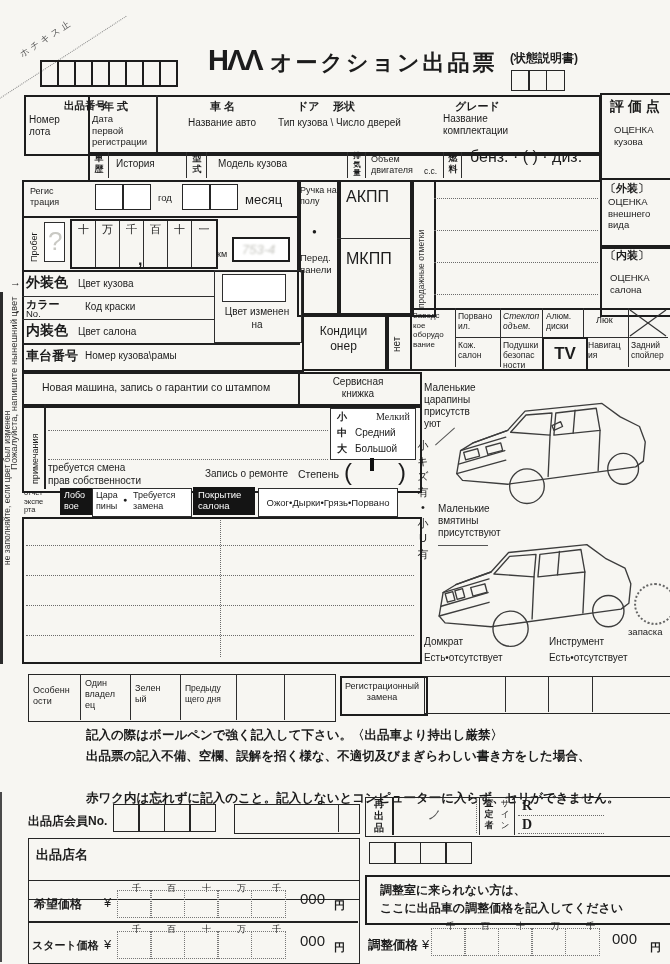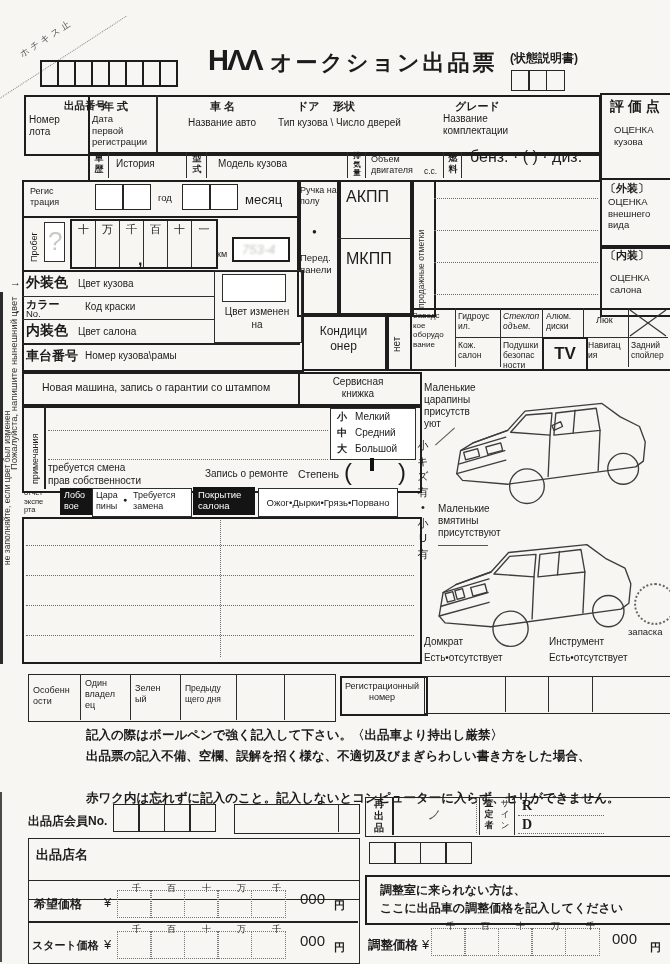"Гидроус" div.abs { text: Гидроус -> Порвано }
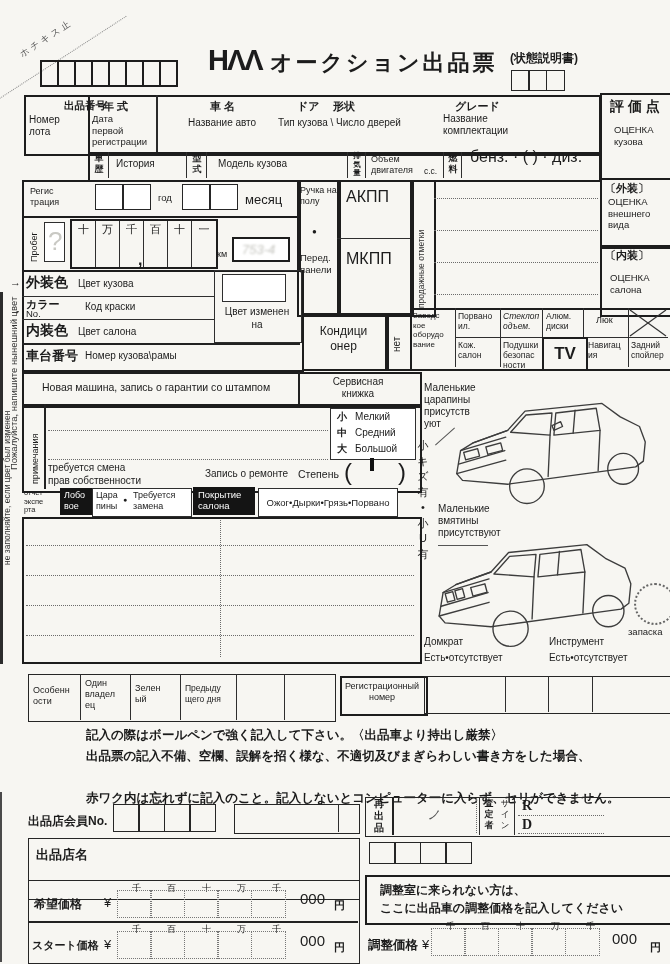"Мелкий" div.abs { font-family: none -> Liberation Serif, serif; left: 355px -> 376px }
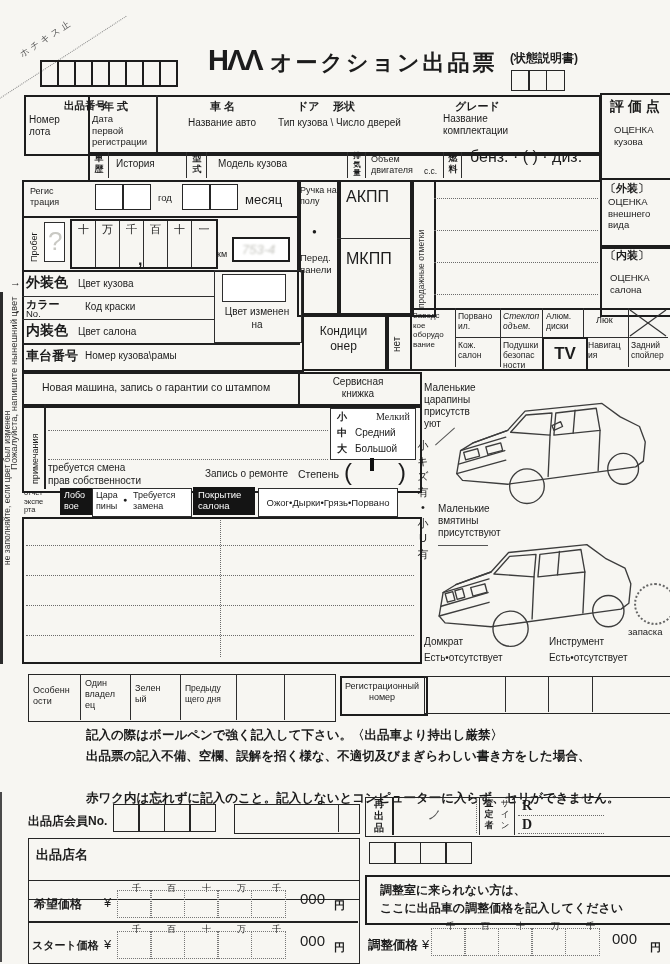"Регистрационный" div.abs { text: номер -> замена }
